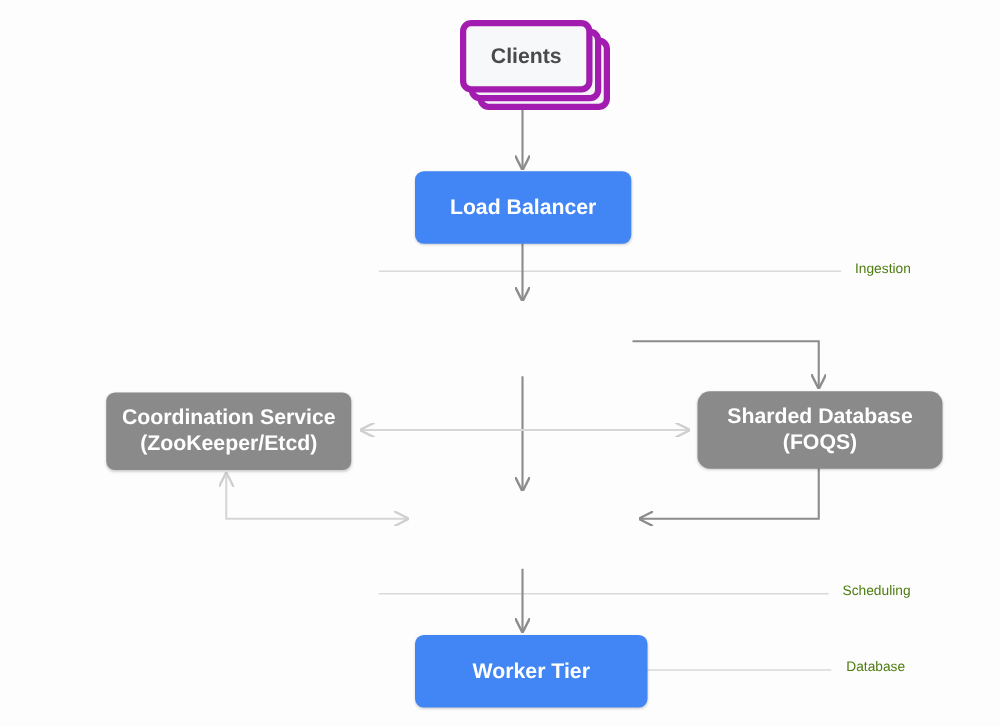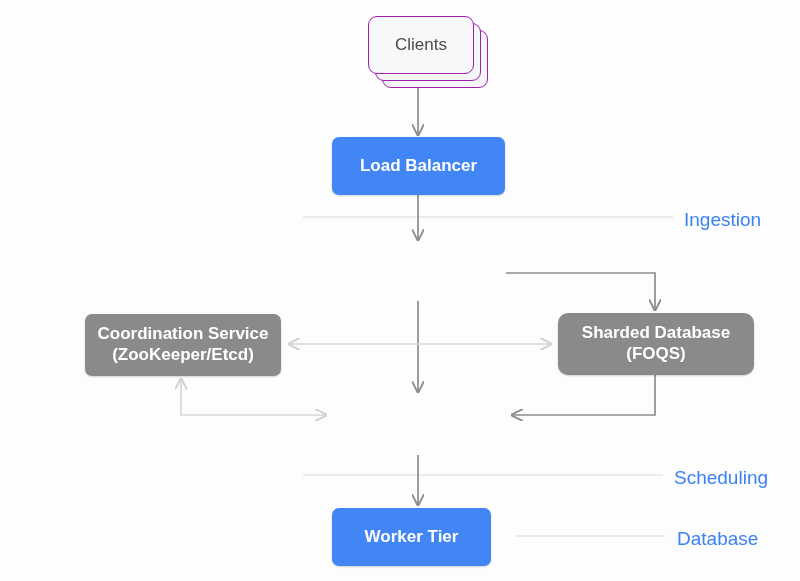"Clients" .client-card { border: 1px solid #a21caf -> 5px solid #a21caf; font-weight: none -> bold }
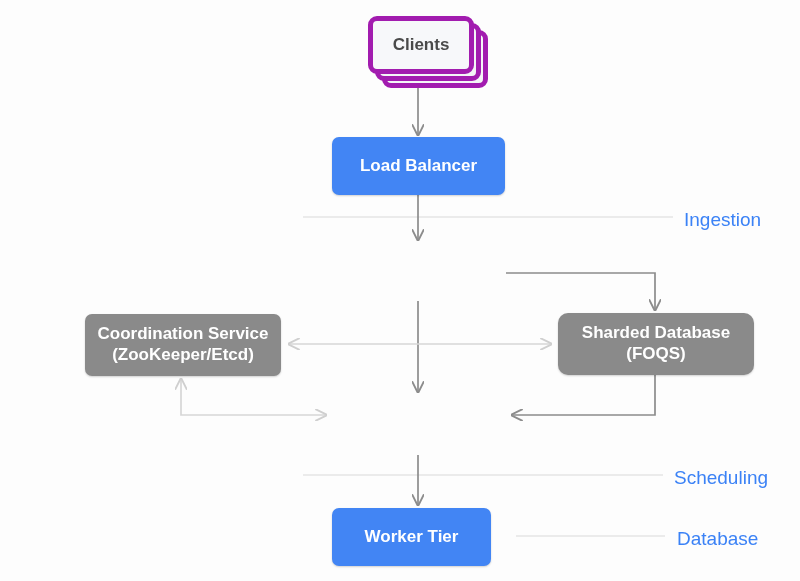"Ingestion" .divider-label { color: #3b82f6 -> #4d7c0f; font-size: 19px -> 11px }
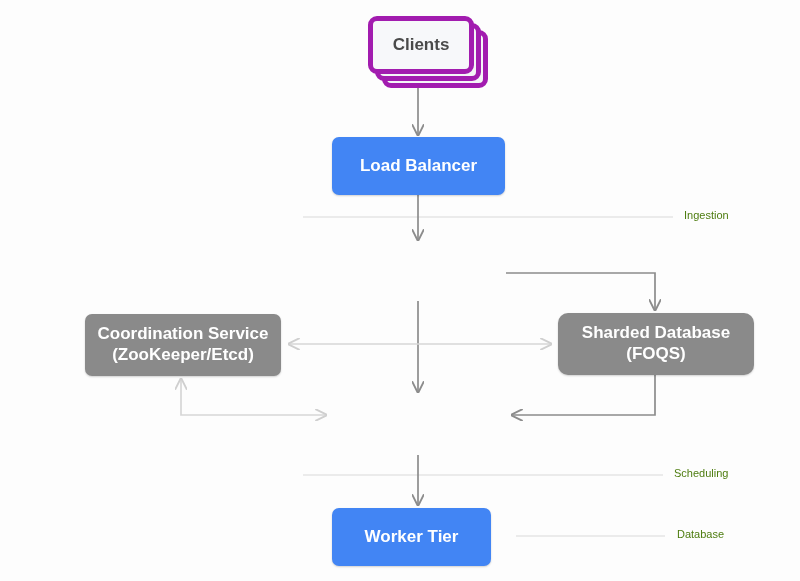"Worker Tier" div.node { width: 159px -> 186px }
